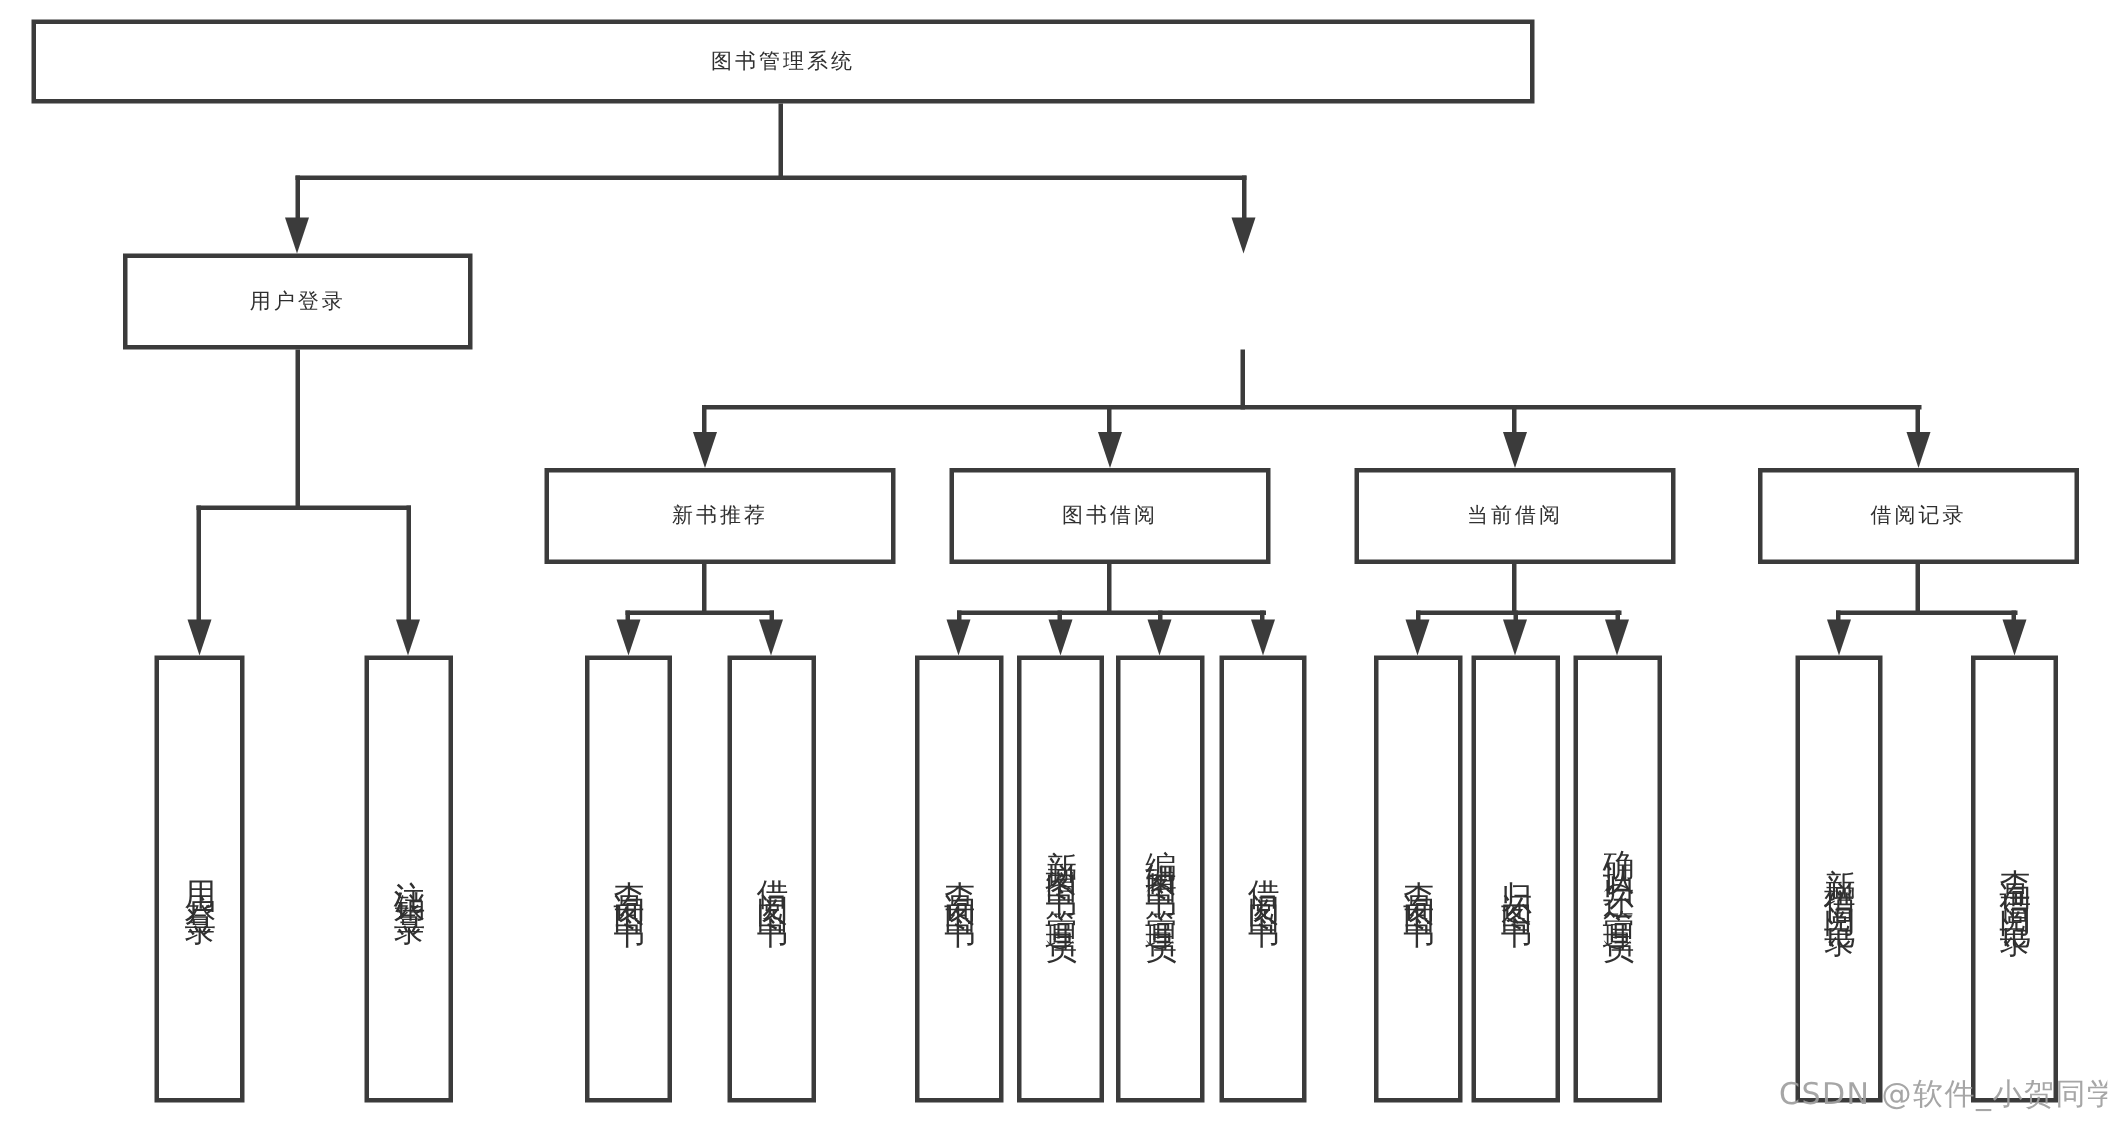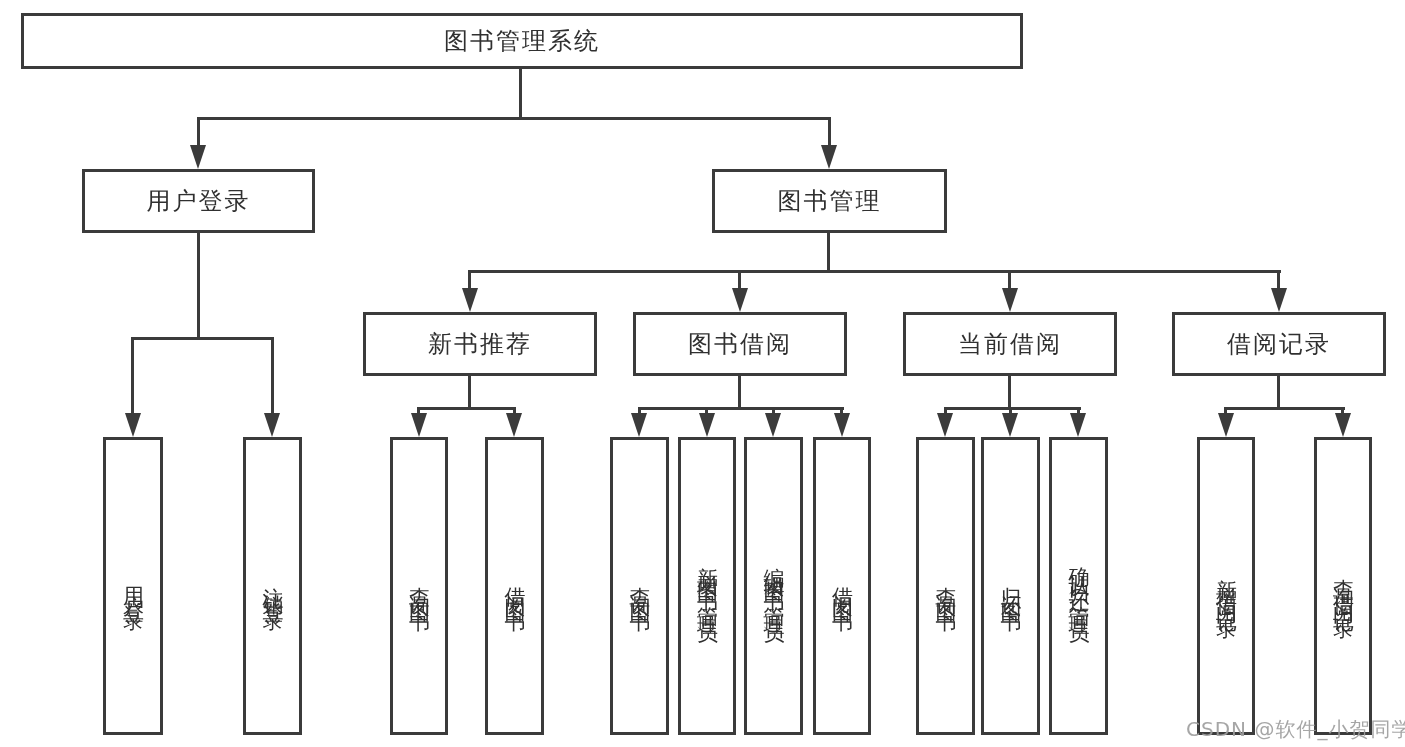"图书管理系统" .box.h { font-size: 24px -> 14px }
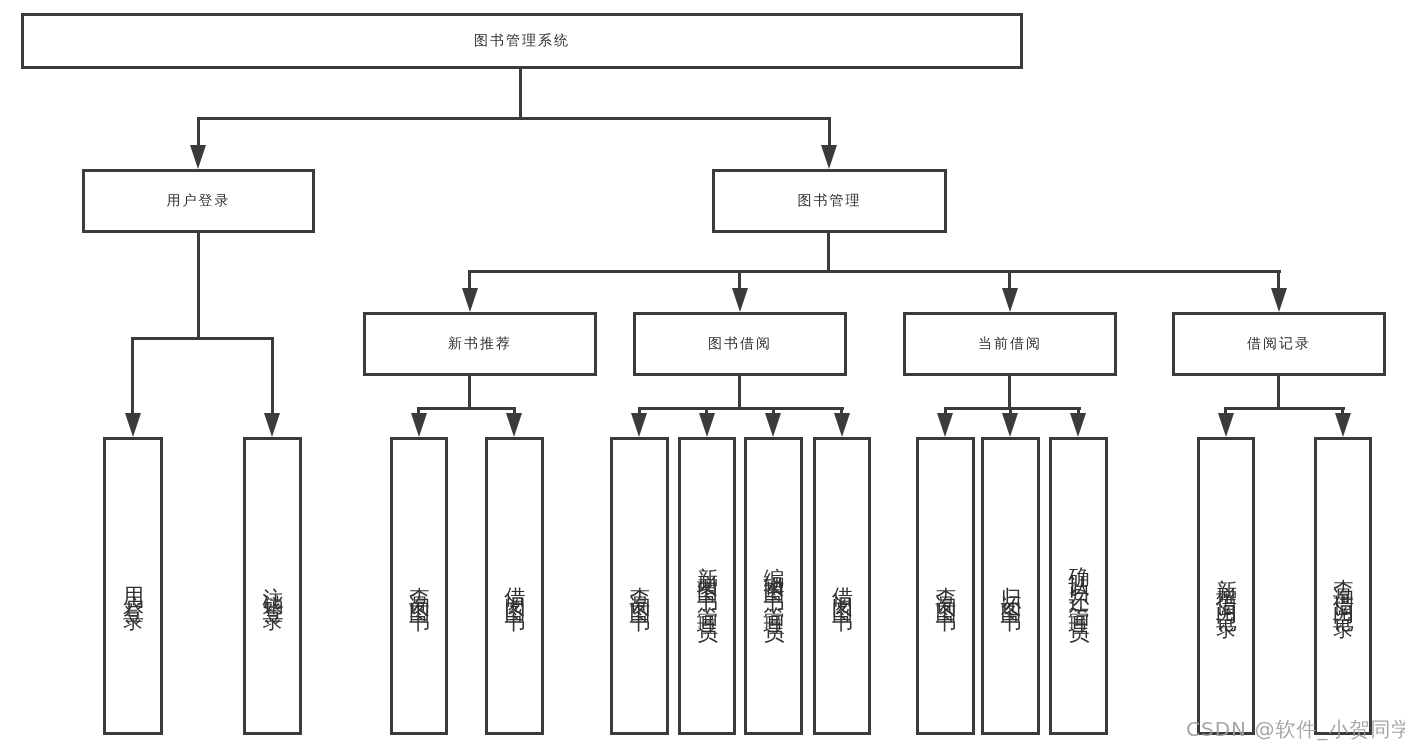"图书管理" div.box { html: <div>图书管理</div> -> none }
